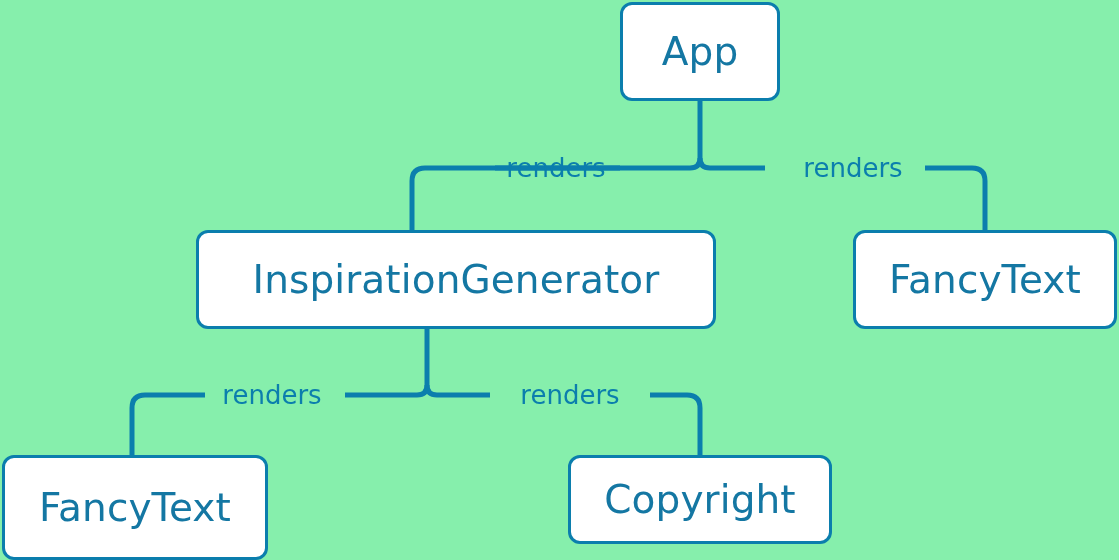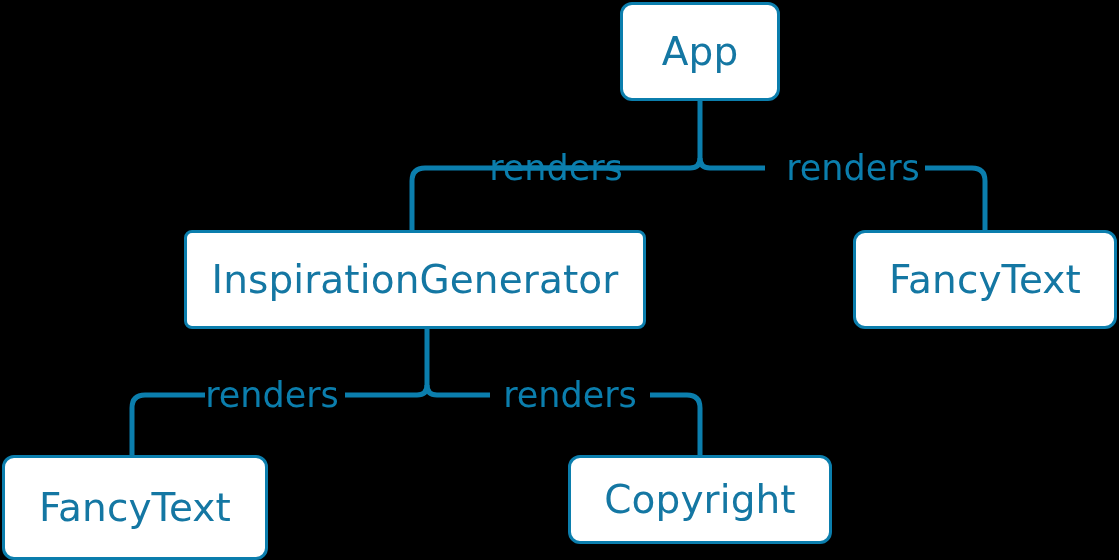"App" #canvas { background: #000000 -> #86efac }
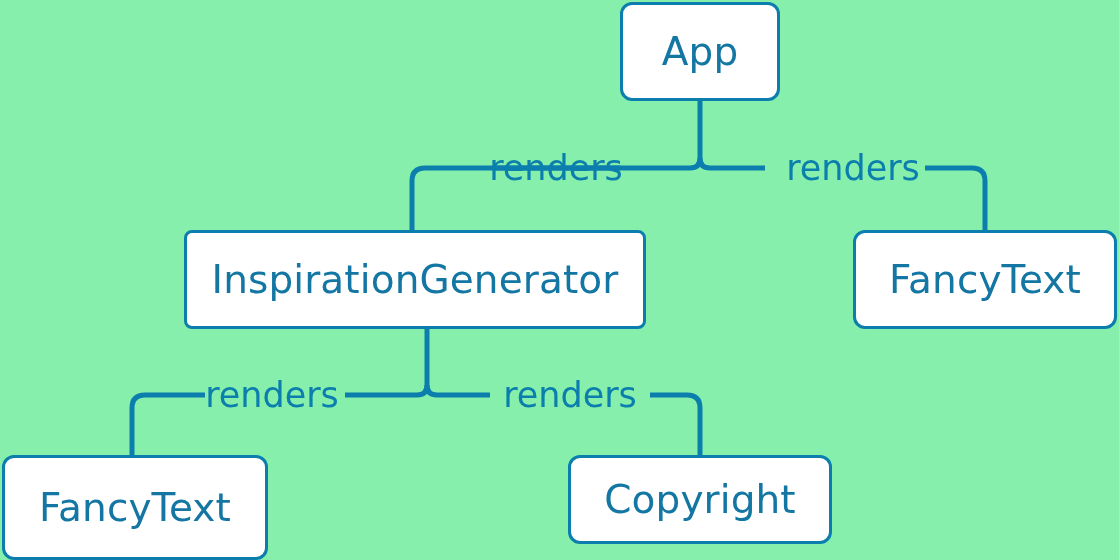"renders" .edge-label { font-size: 35px -> 26px }
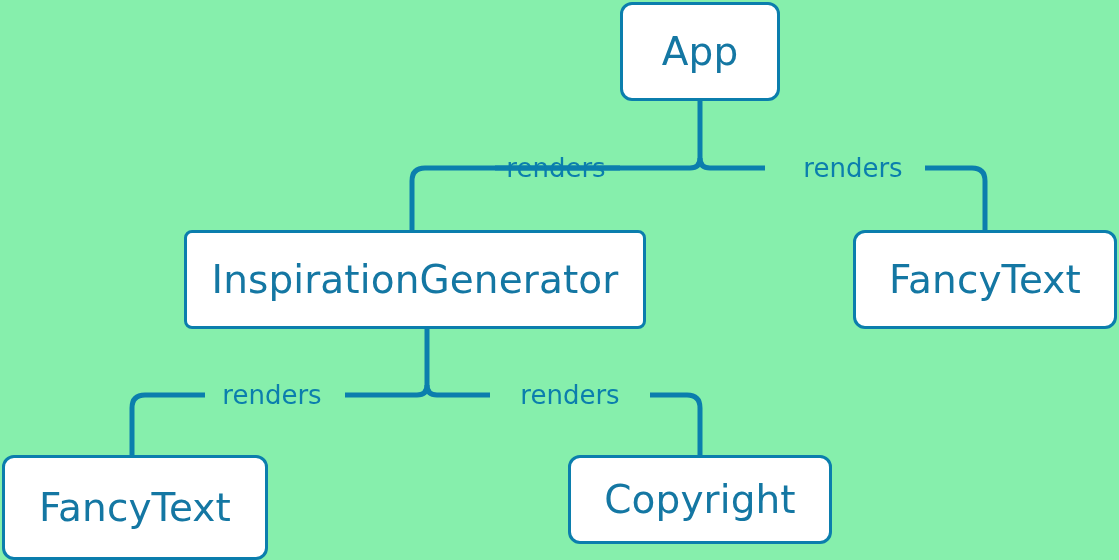"InspirationGenerator" #node-inspgen { border-radius: 8px -> none; left: 184px -> 196px; width: 462px -> 520px }
